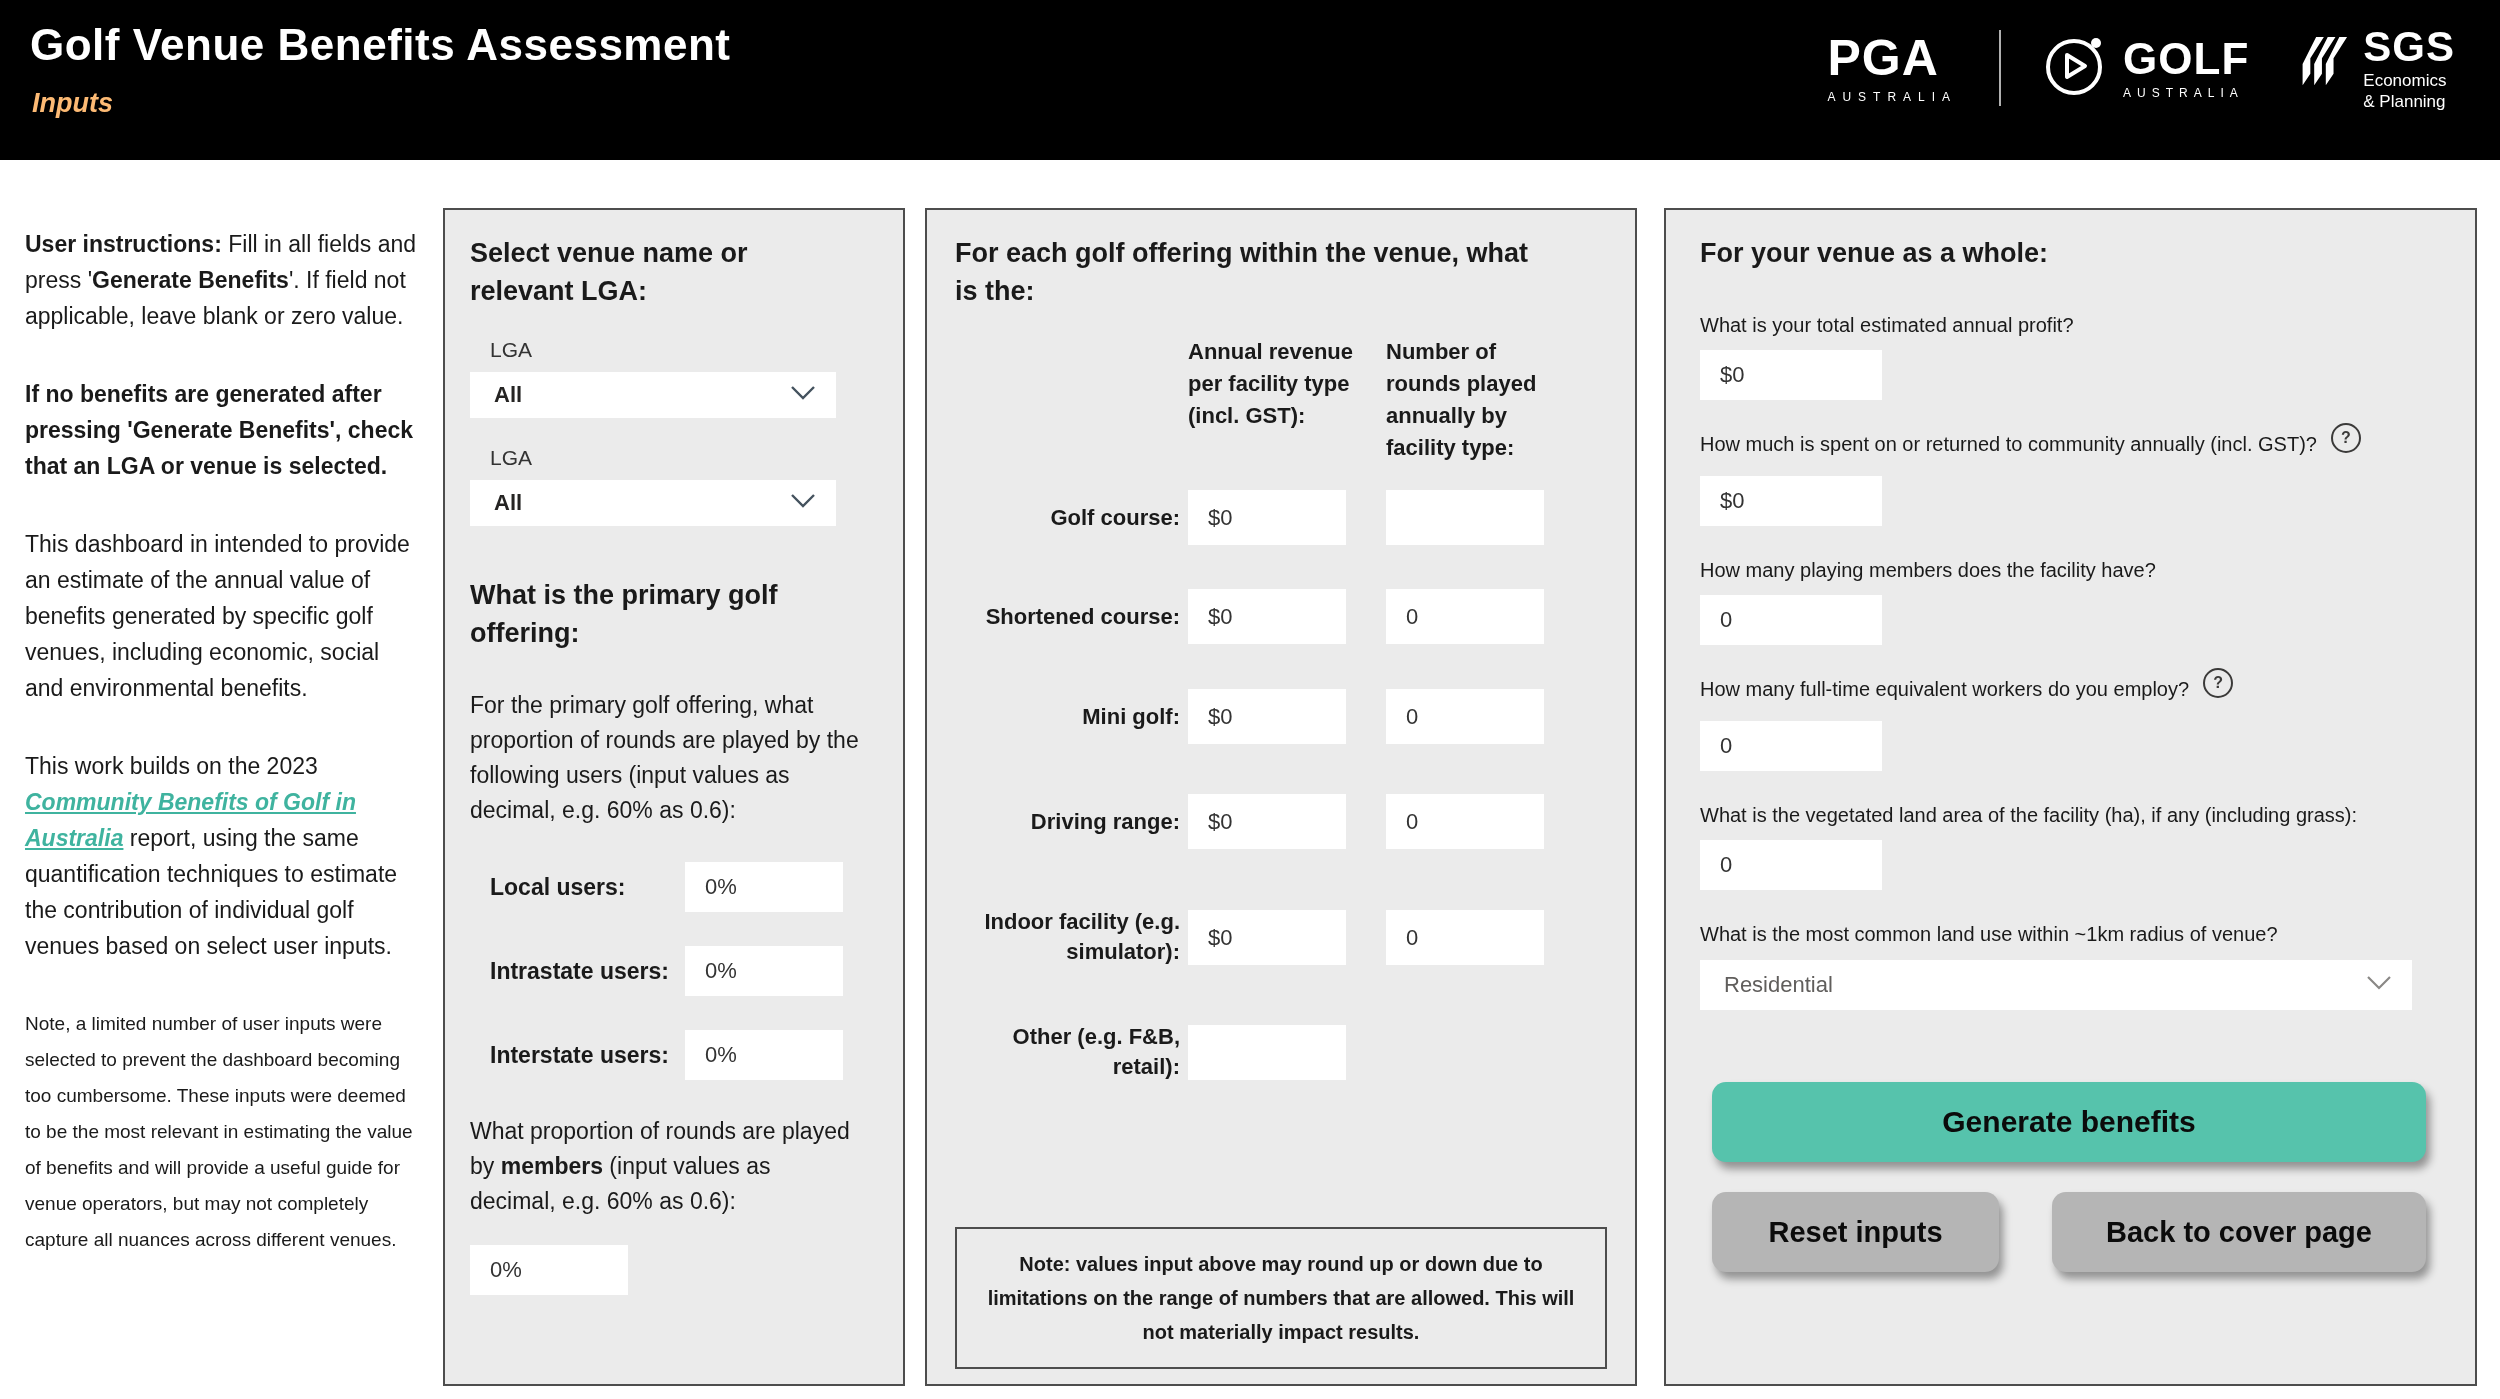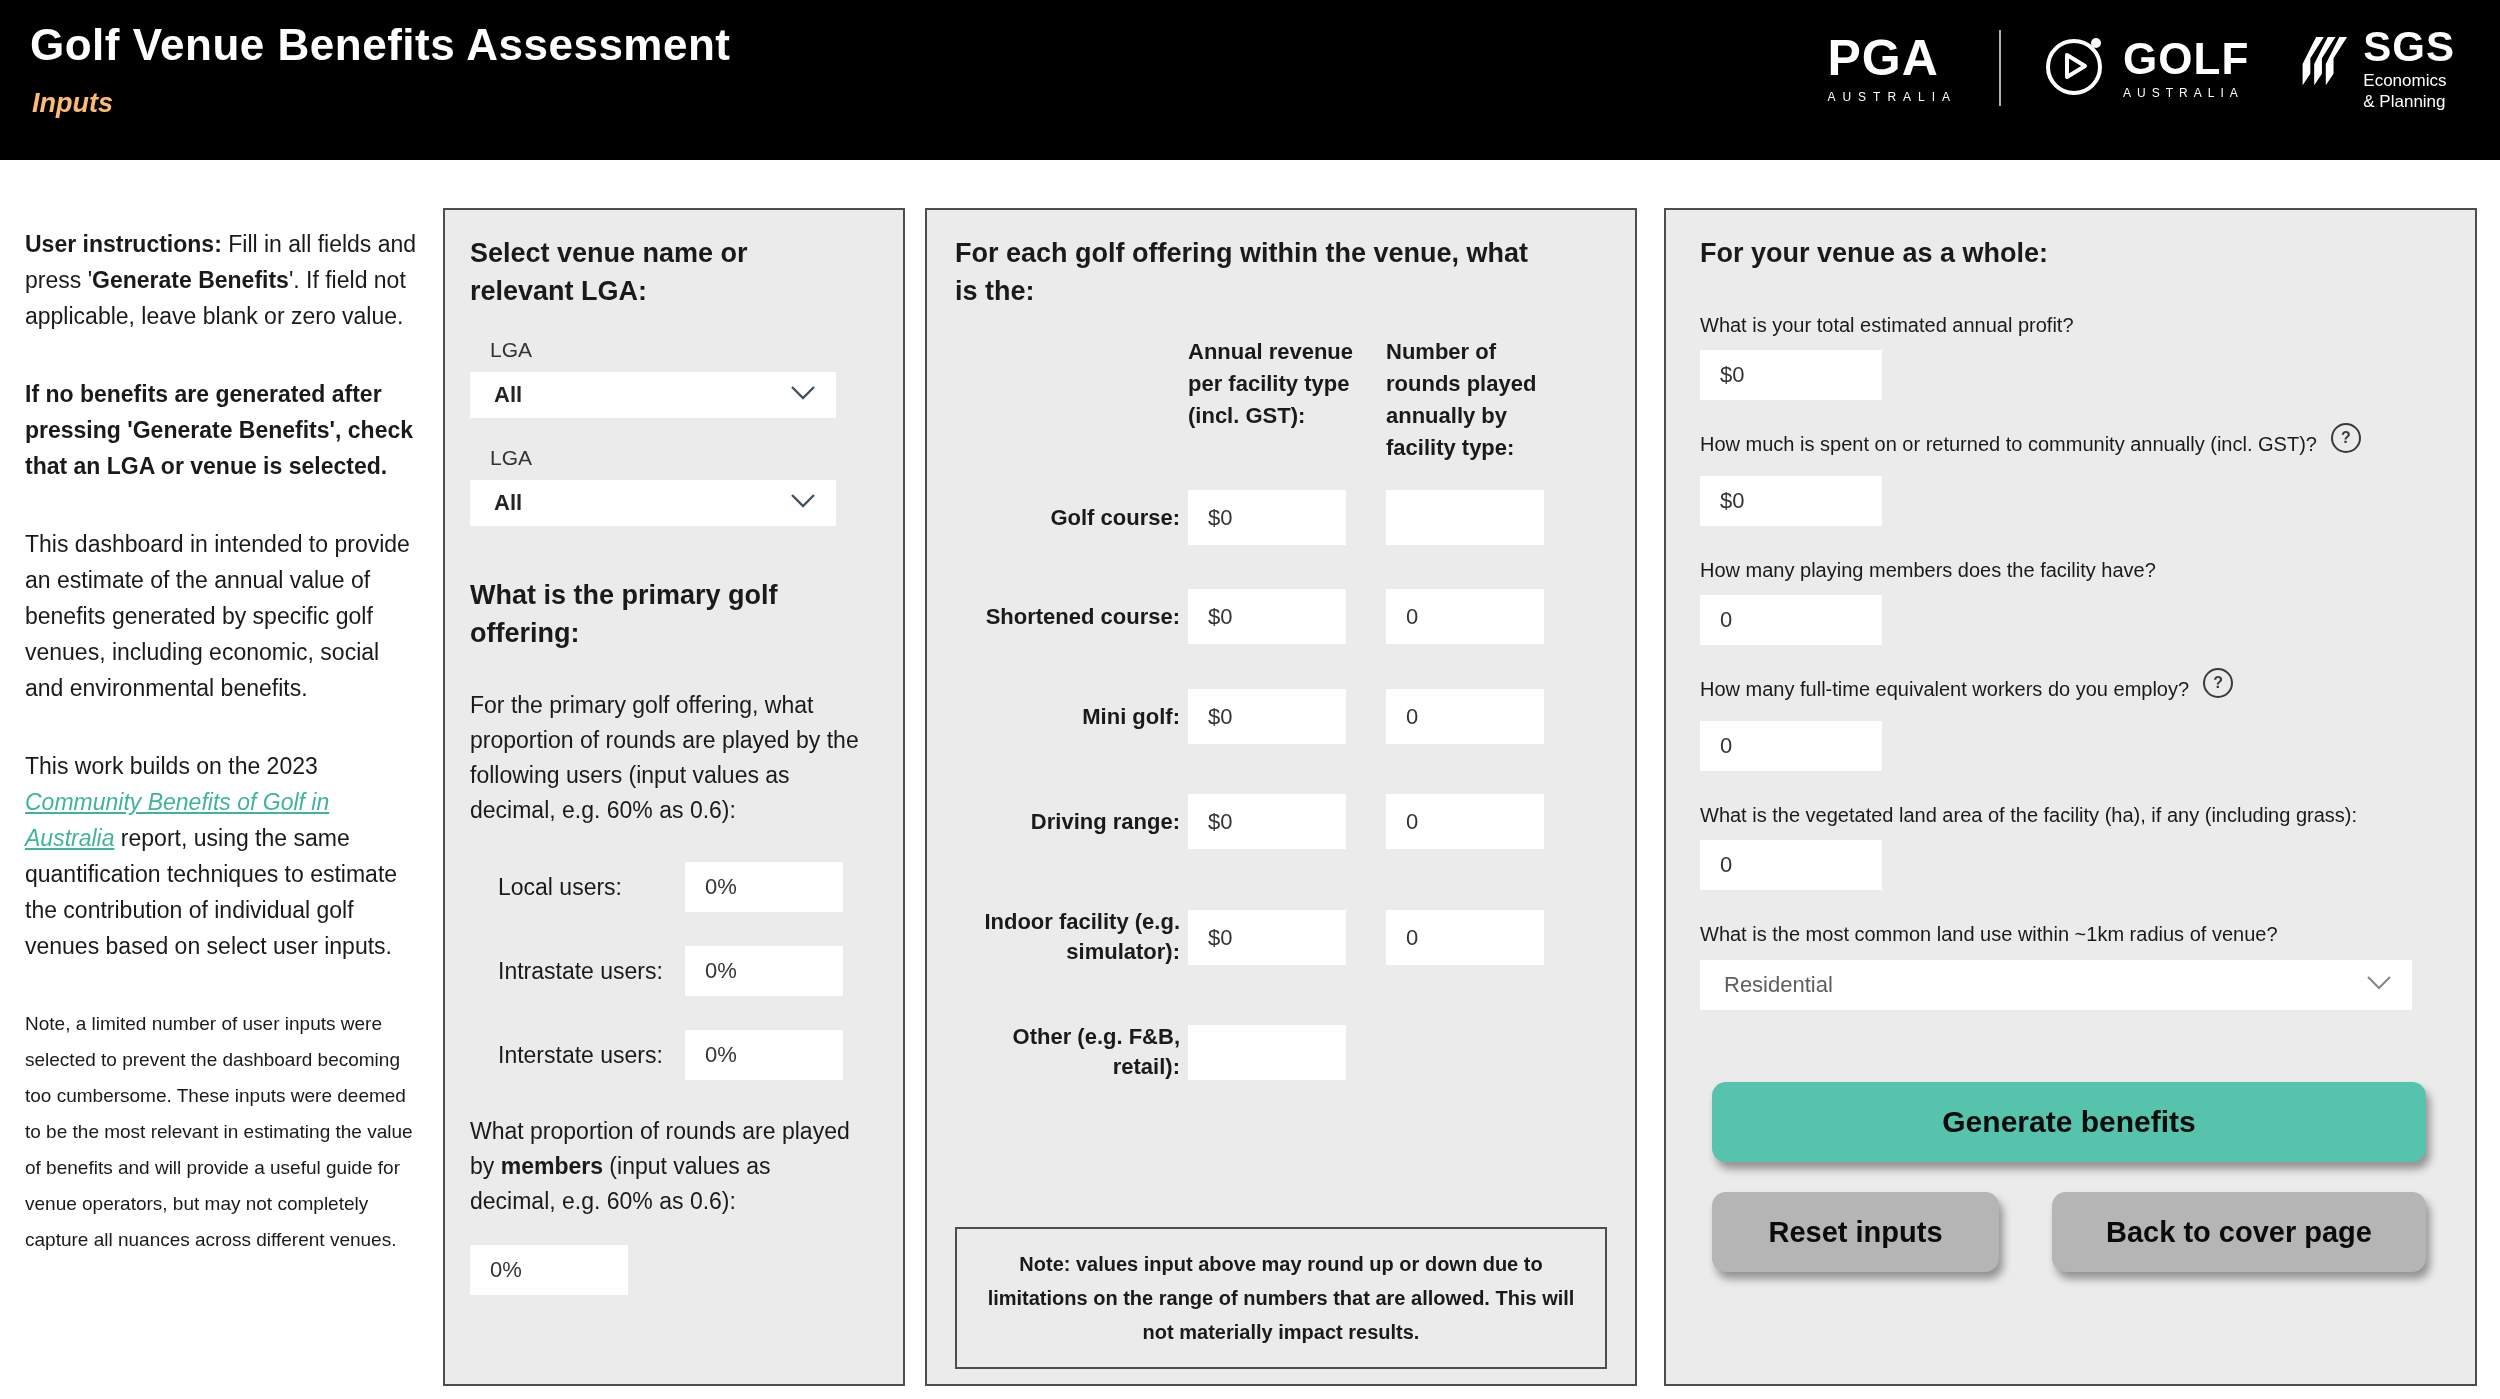"Community Benefits of Golf in" .link { font-weight: normal -> bold }
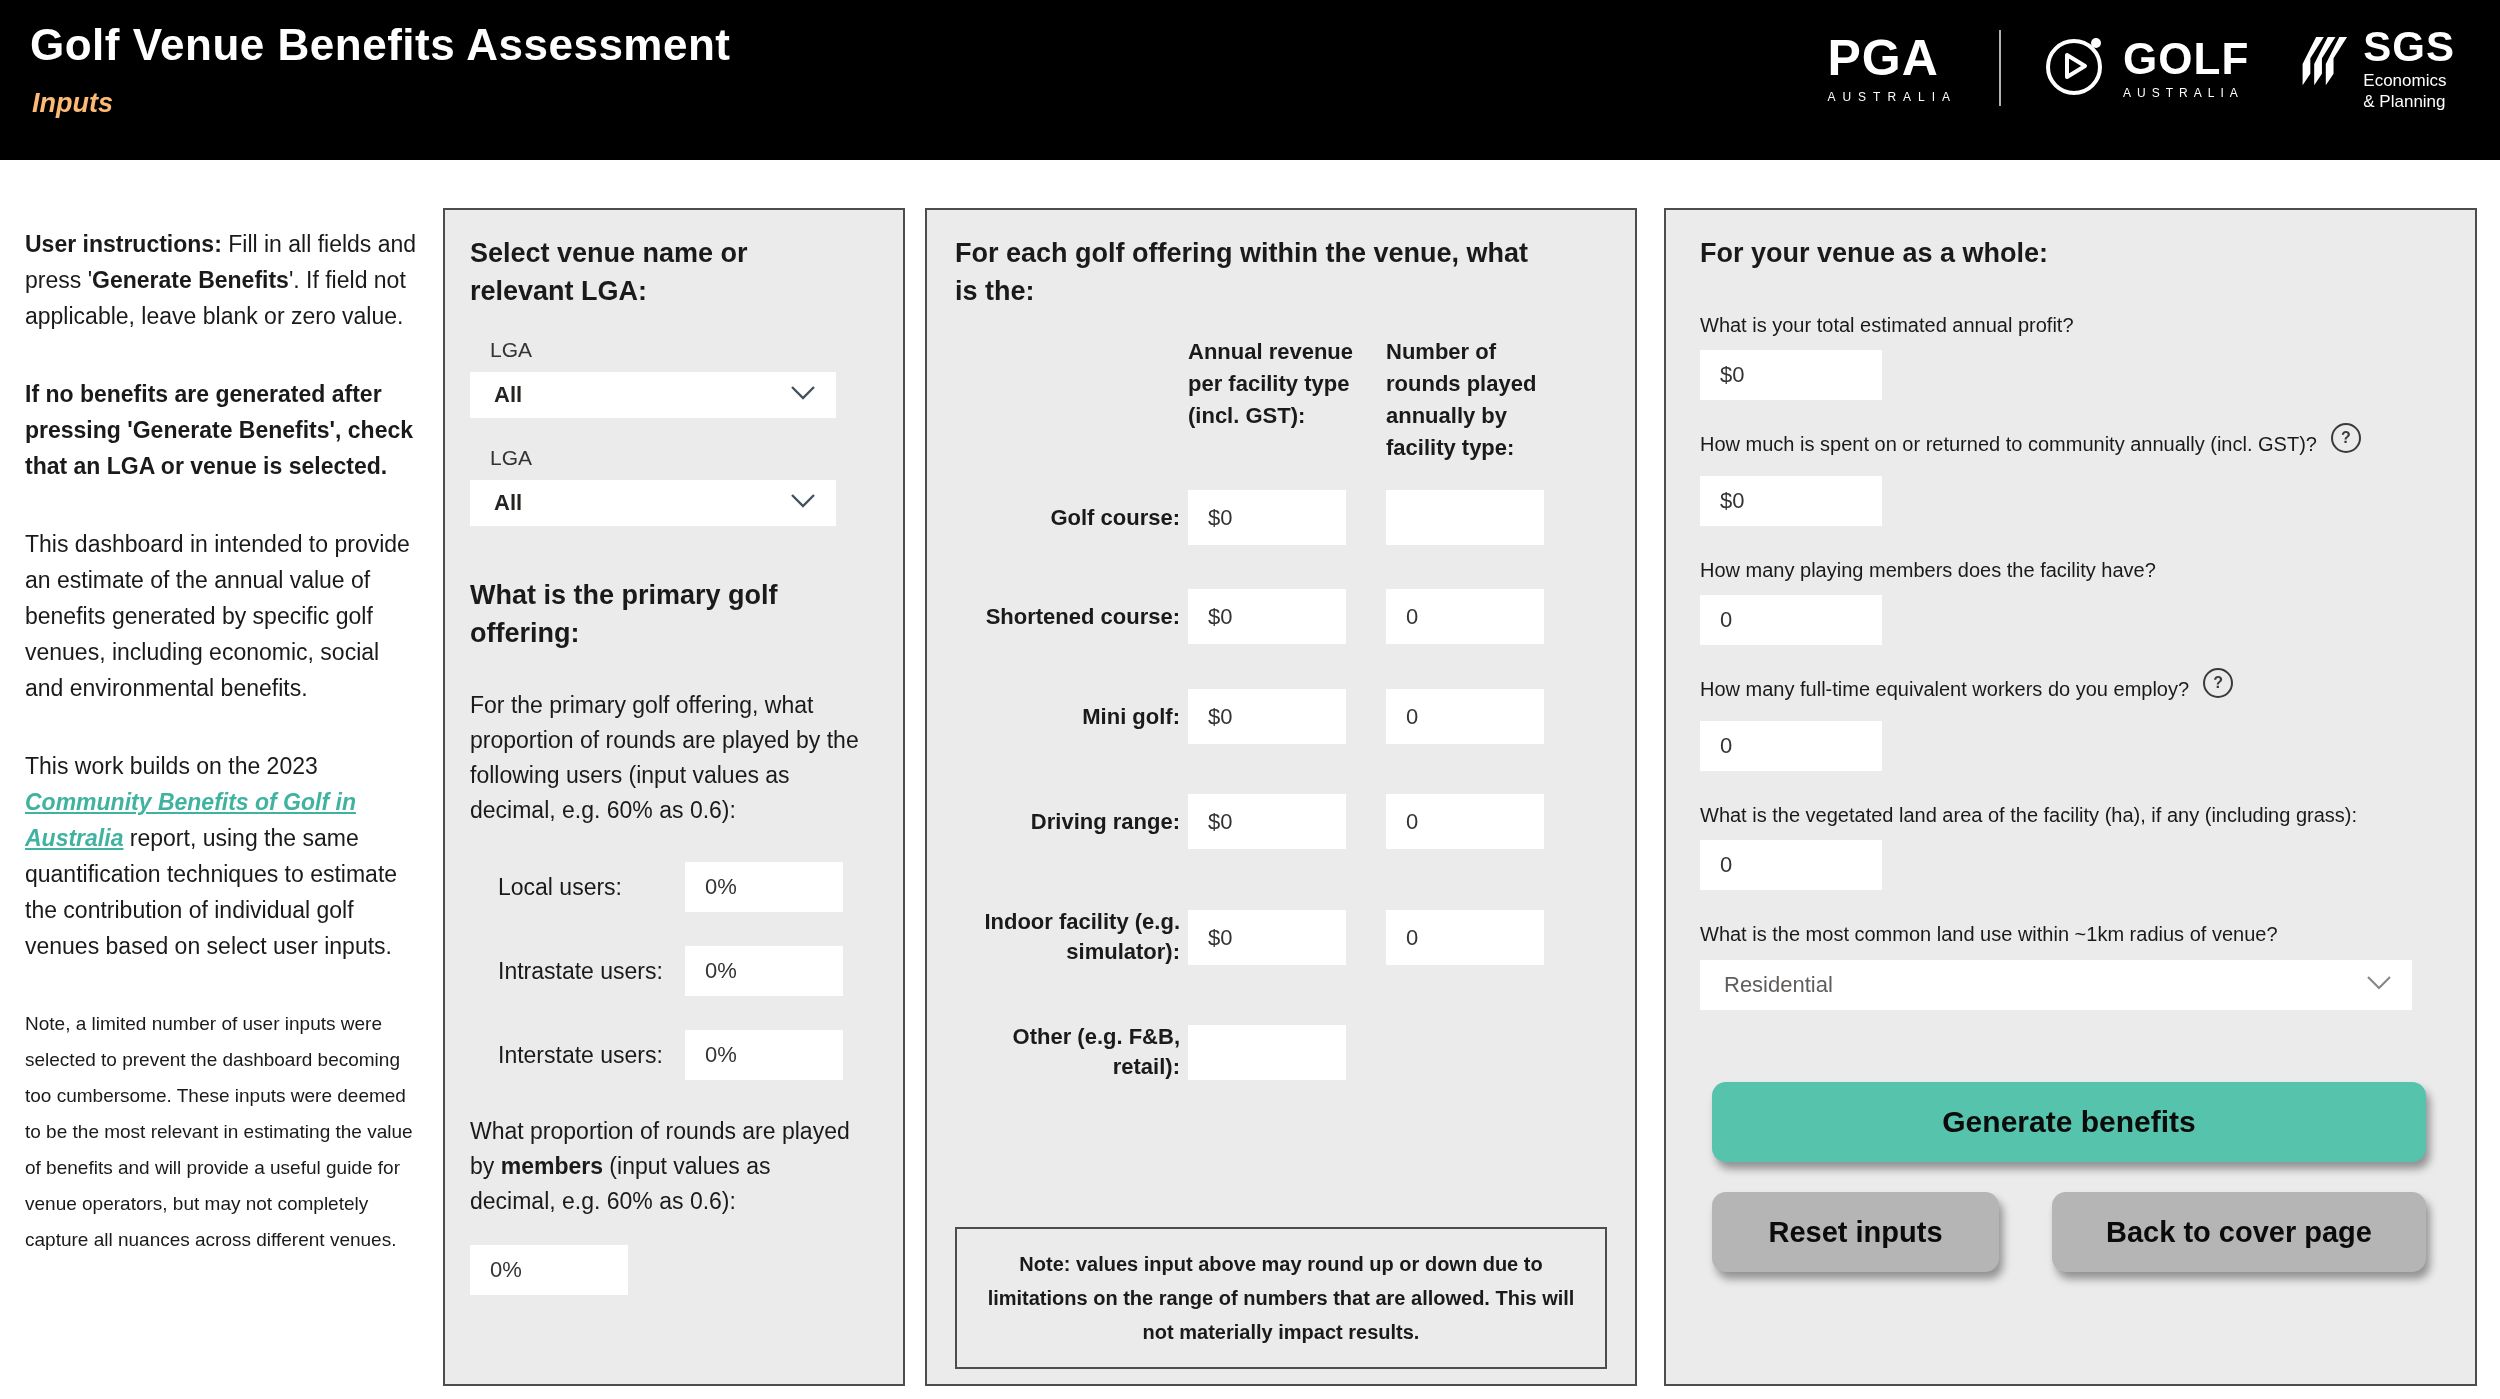"Local users:" .p1-row-label { font-weight: normal -> bold; margin-left: 28px -> 20px }
